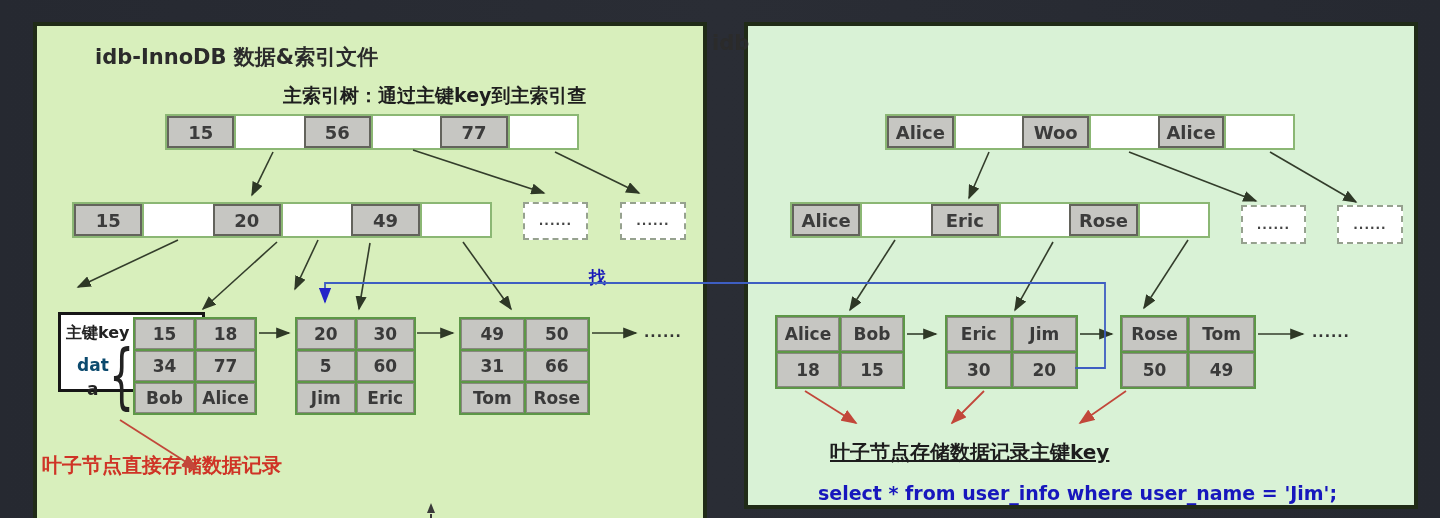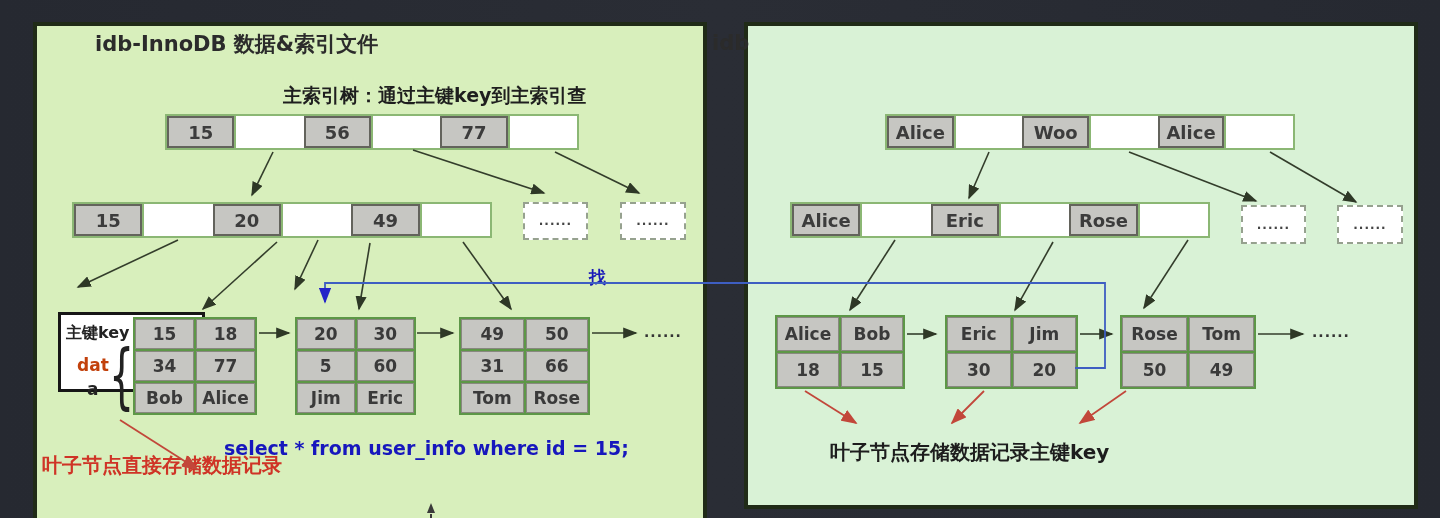"idb-InnoDB 数据&索引文件" div.t { top: 30px -> 43px }
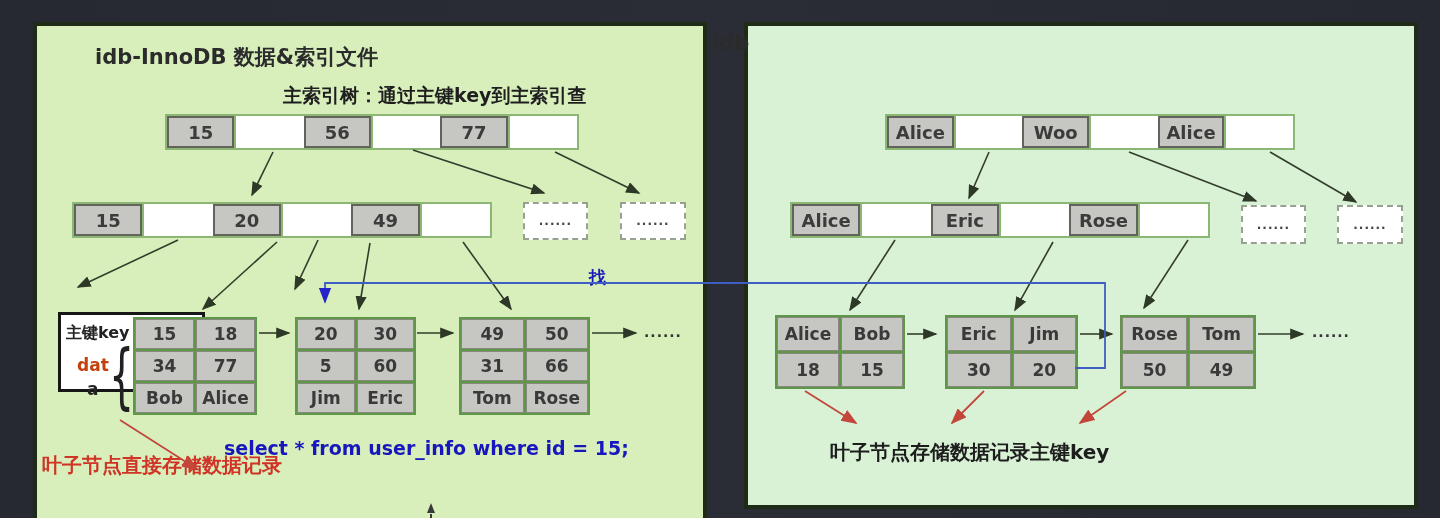"dat" .labelbox .dat { color: #c2410c -> #0c4a6e }
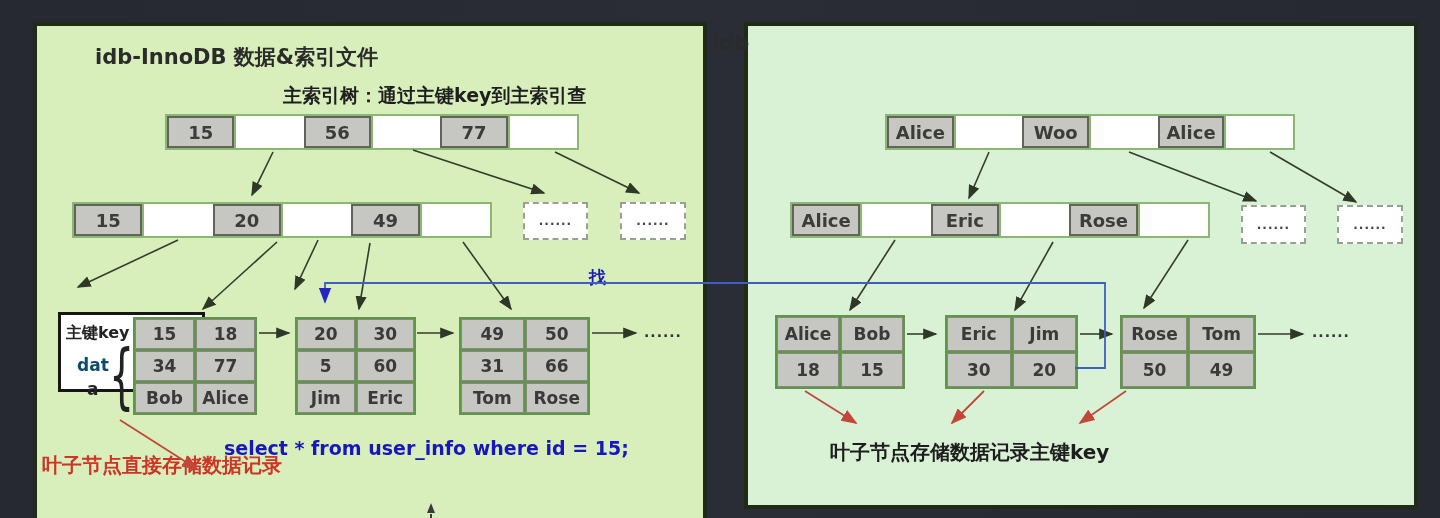"select * from user_info where" div.t { html: <div>select * from user_info where id = 15;</div> -> none }
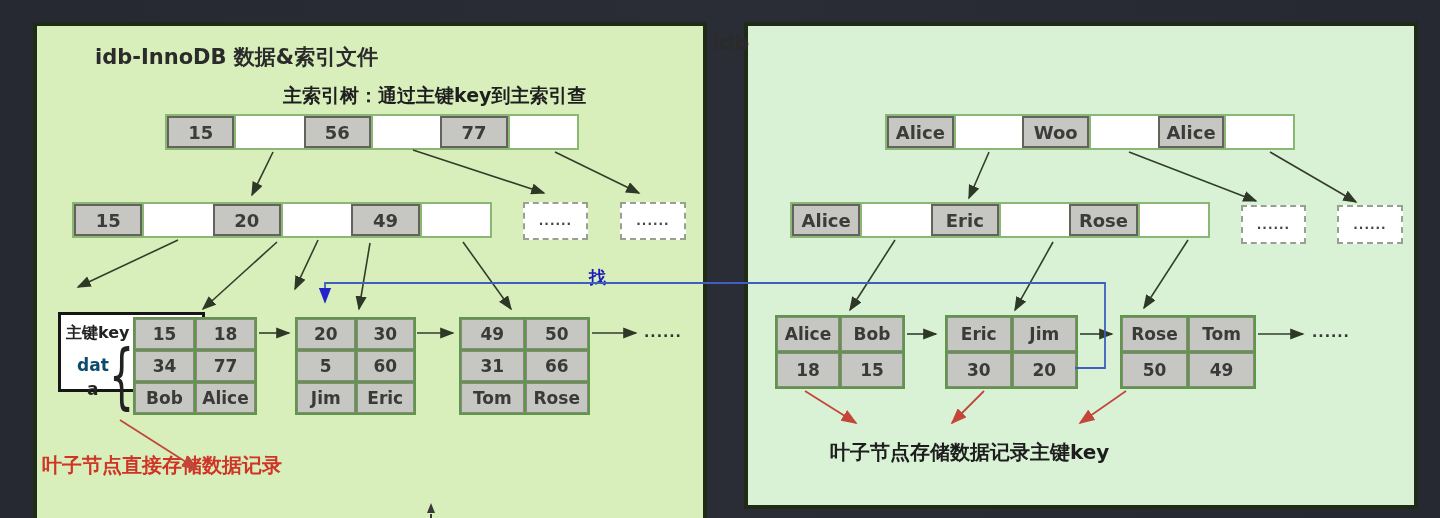"叶子节点存储数据记录主键key" div.t { text-decoration: none -> underline }
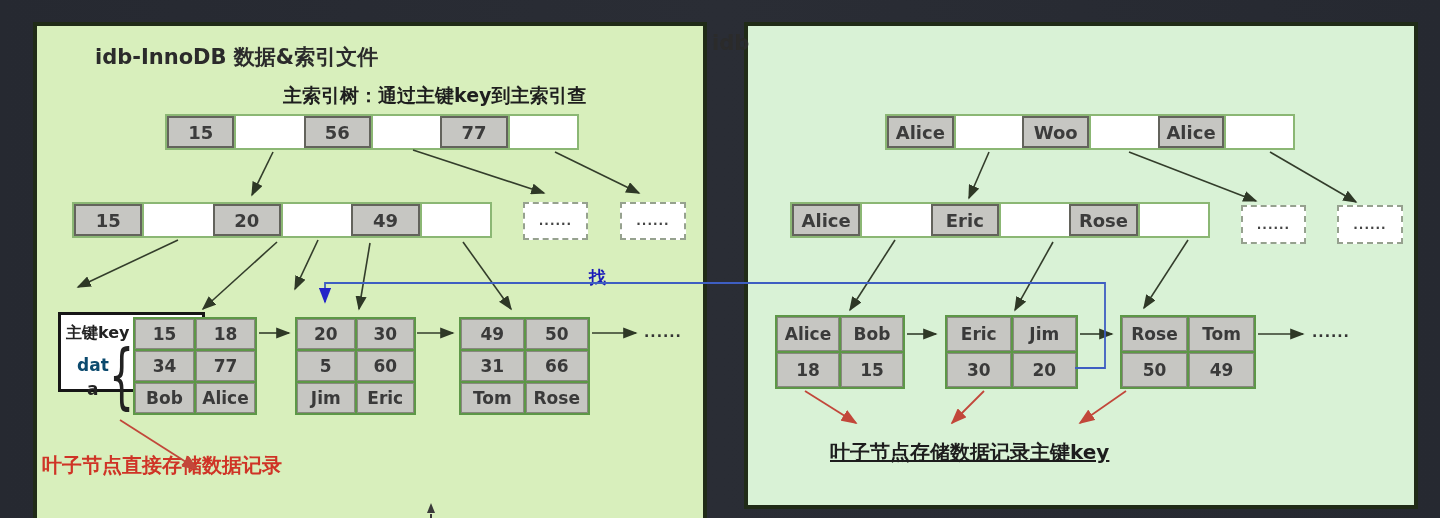"select * from user_info where" div.t { html: none -> <div>select * from user_info where user_name = 'Jim';</div> }
